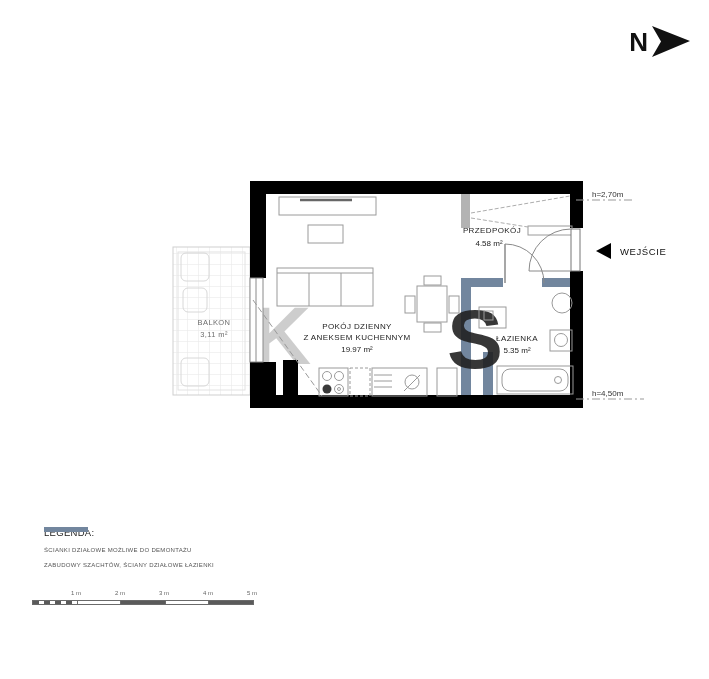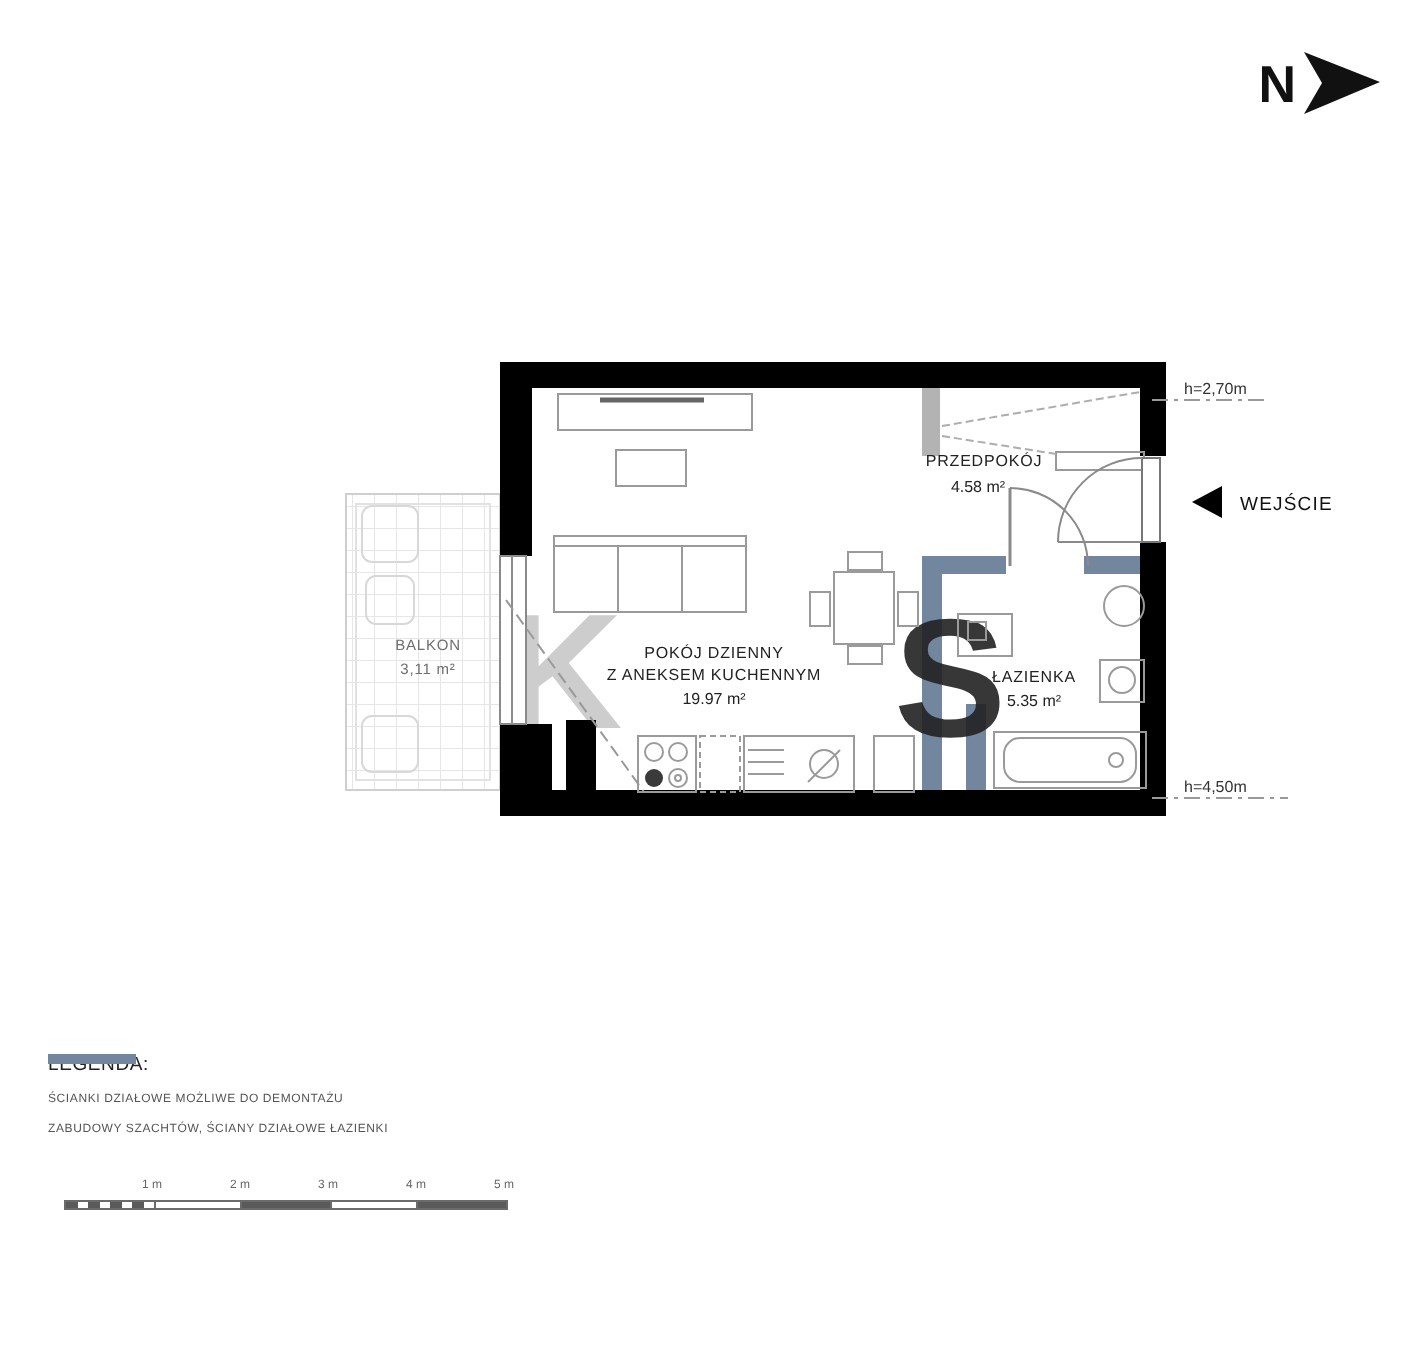"LEGENDA:" .legend { left: 24px -> 44px }
